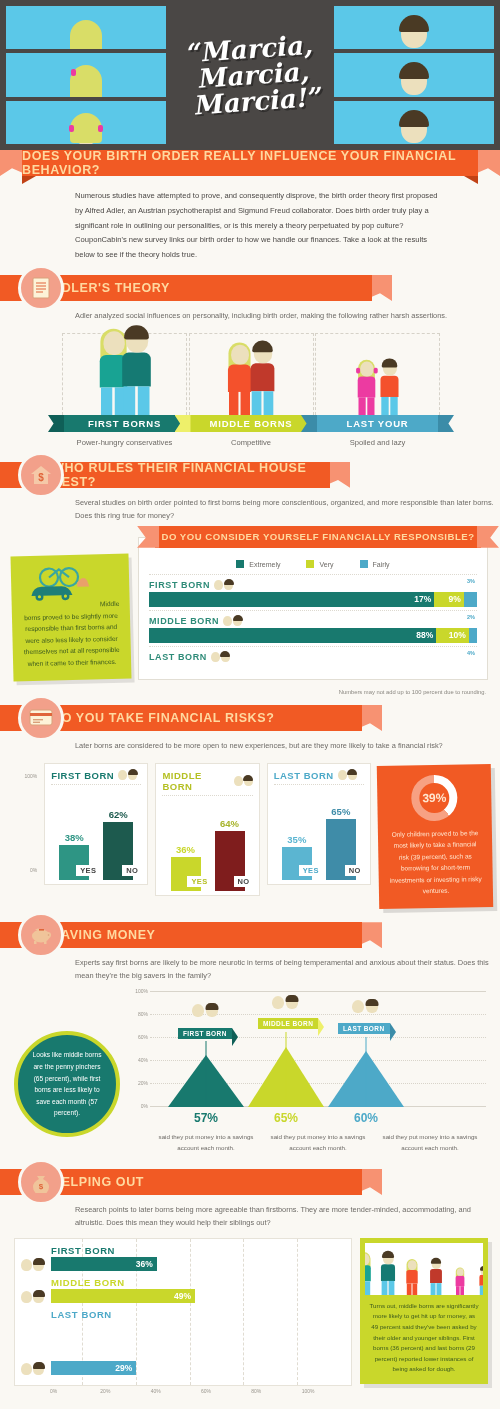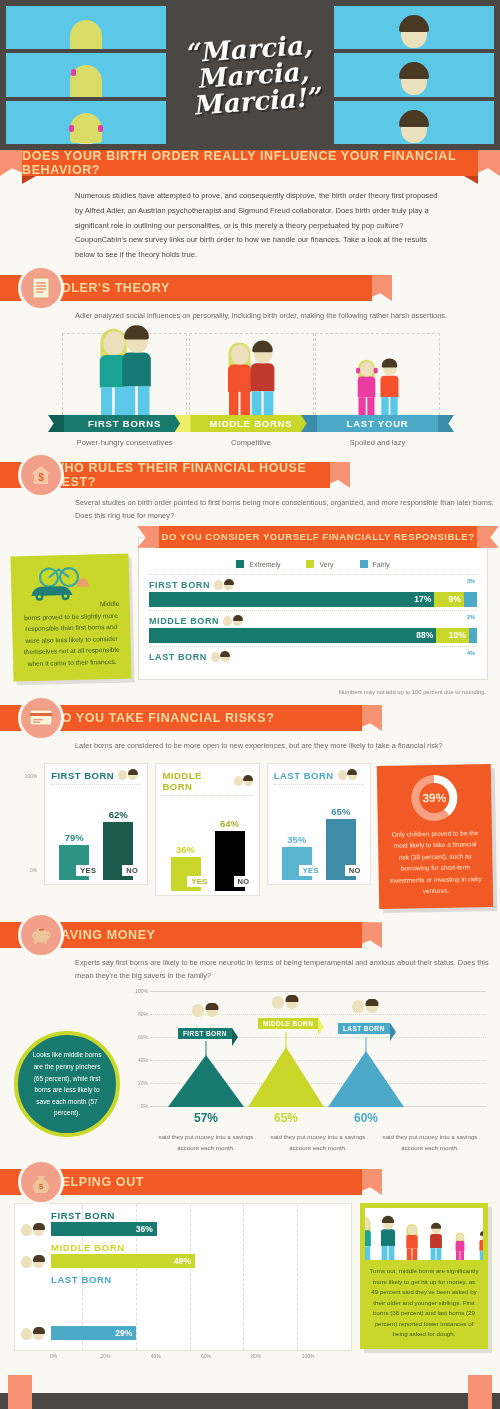"64%" div.rbar { background: #000000 -> #7f1d1d }
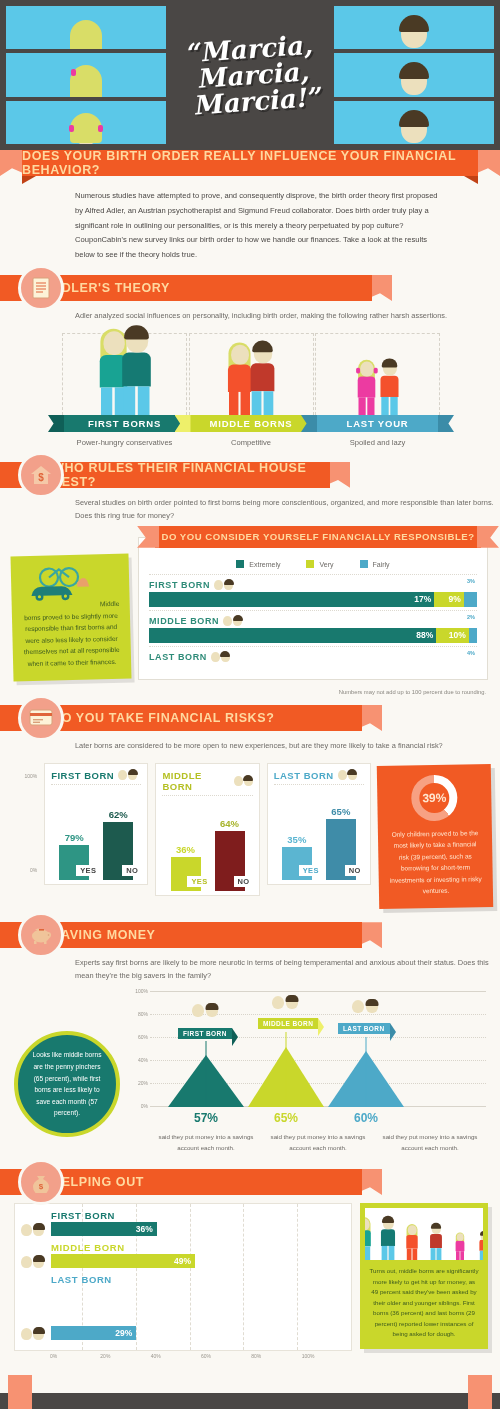"79%" span.val { text: 79% -> 38% }
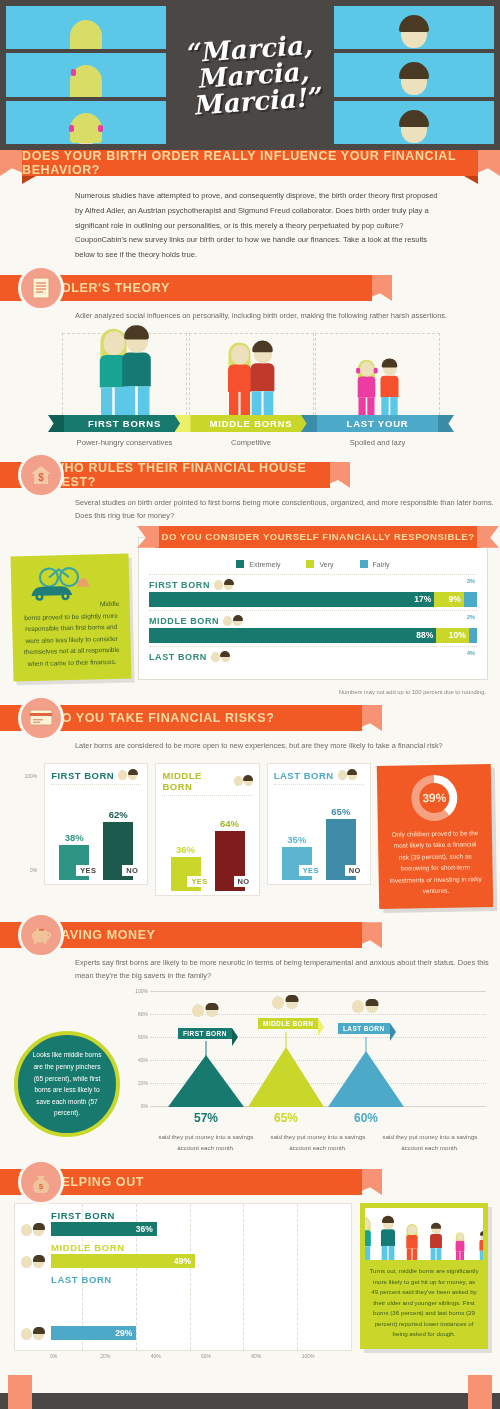"Research points to later borns" div.sec-note { html: none -> <div>Research points to later borns being more agreeable than firstborns. They are more tender-minded, accommodating, and altruistic. Does this mean they would help their siblings out?</div> }
